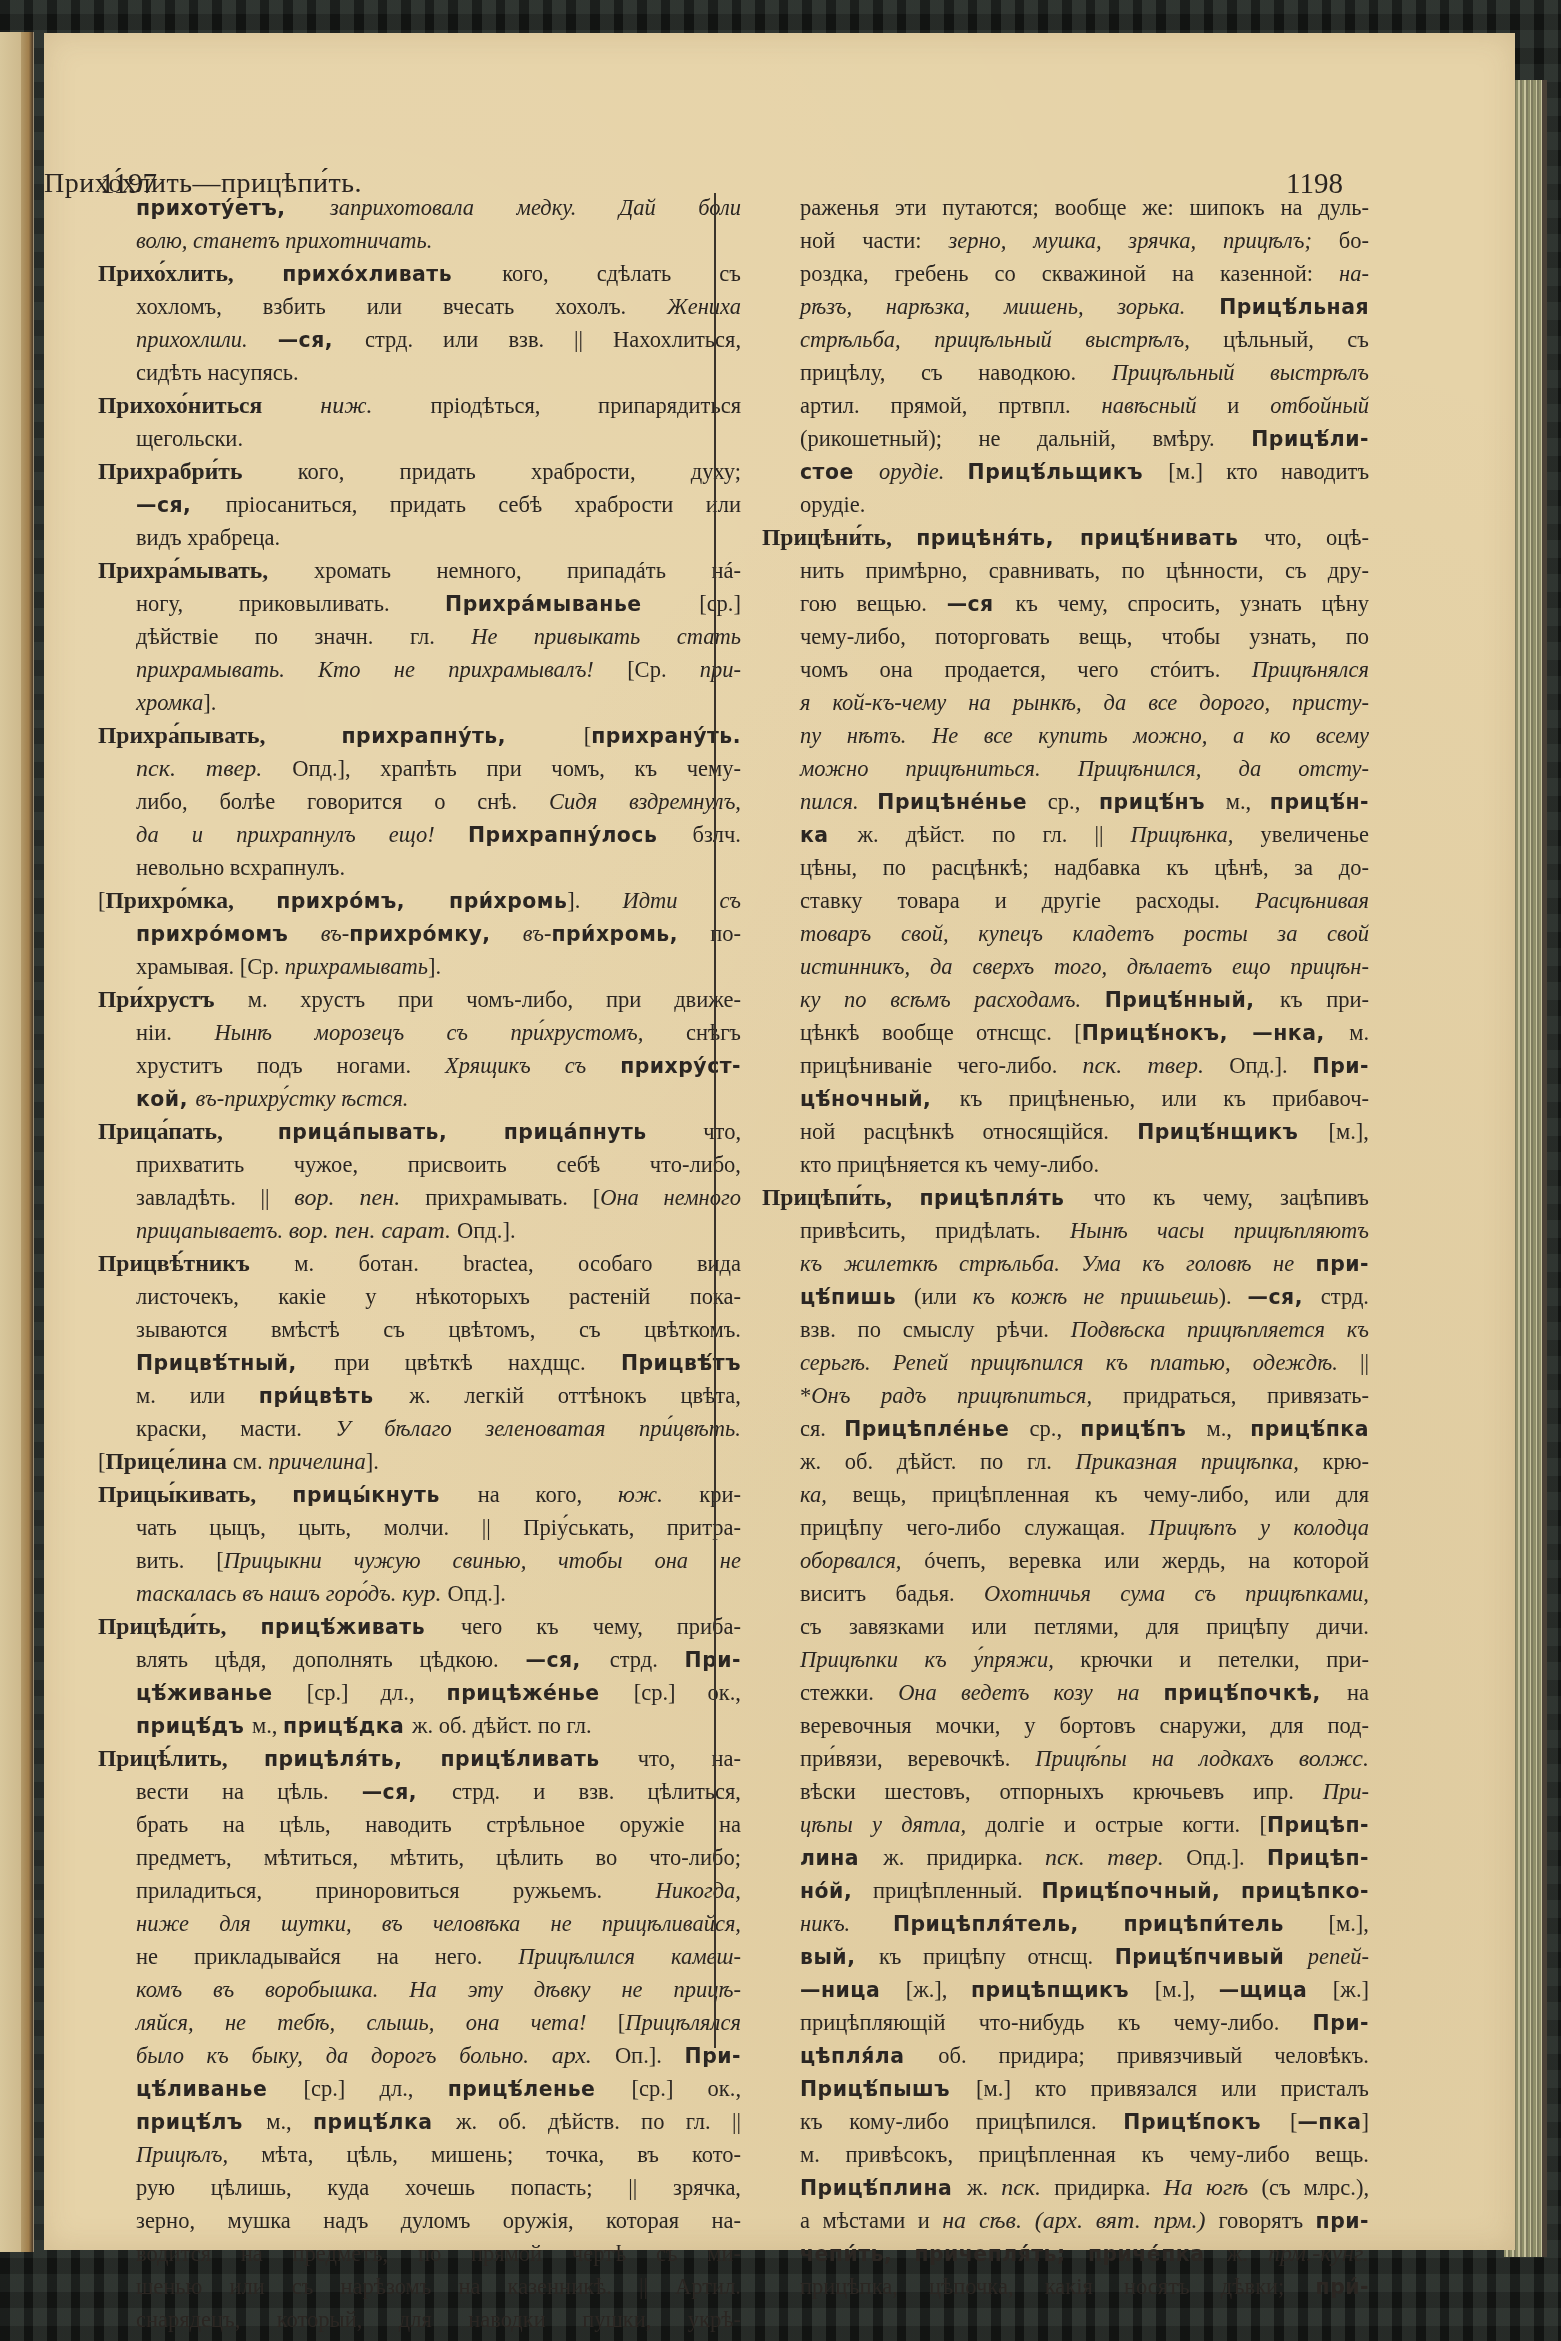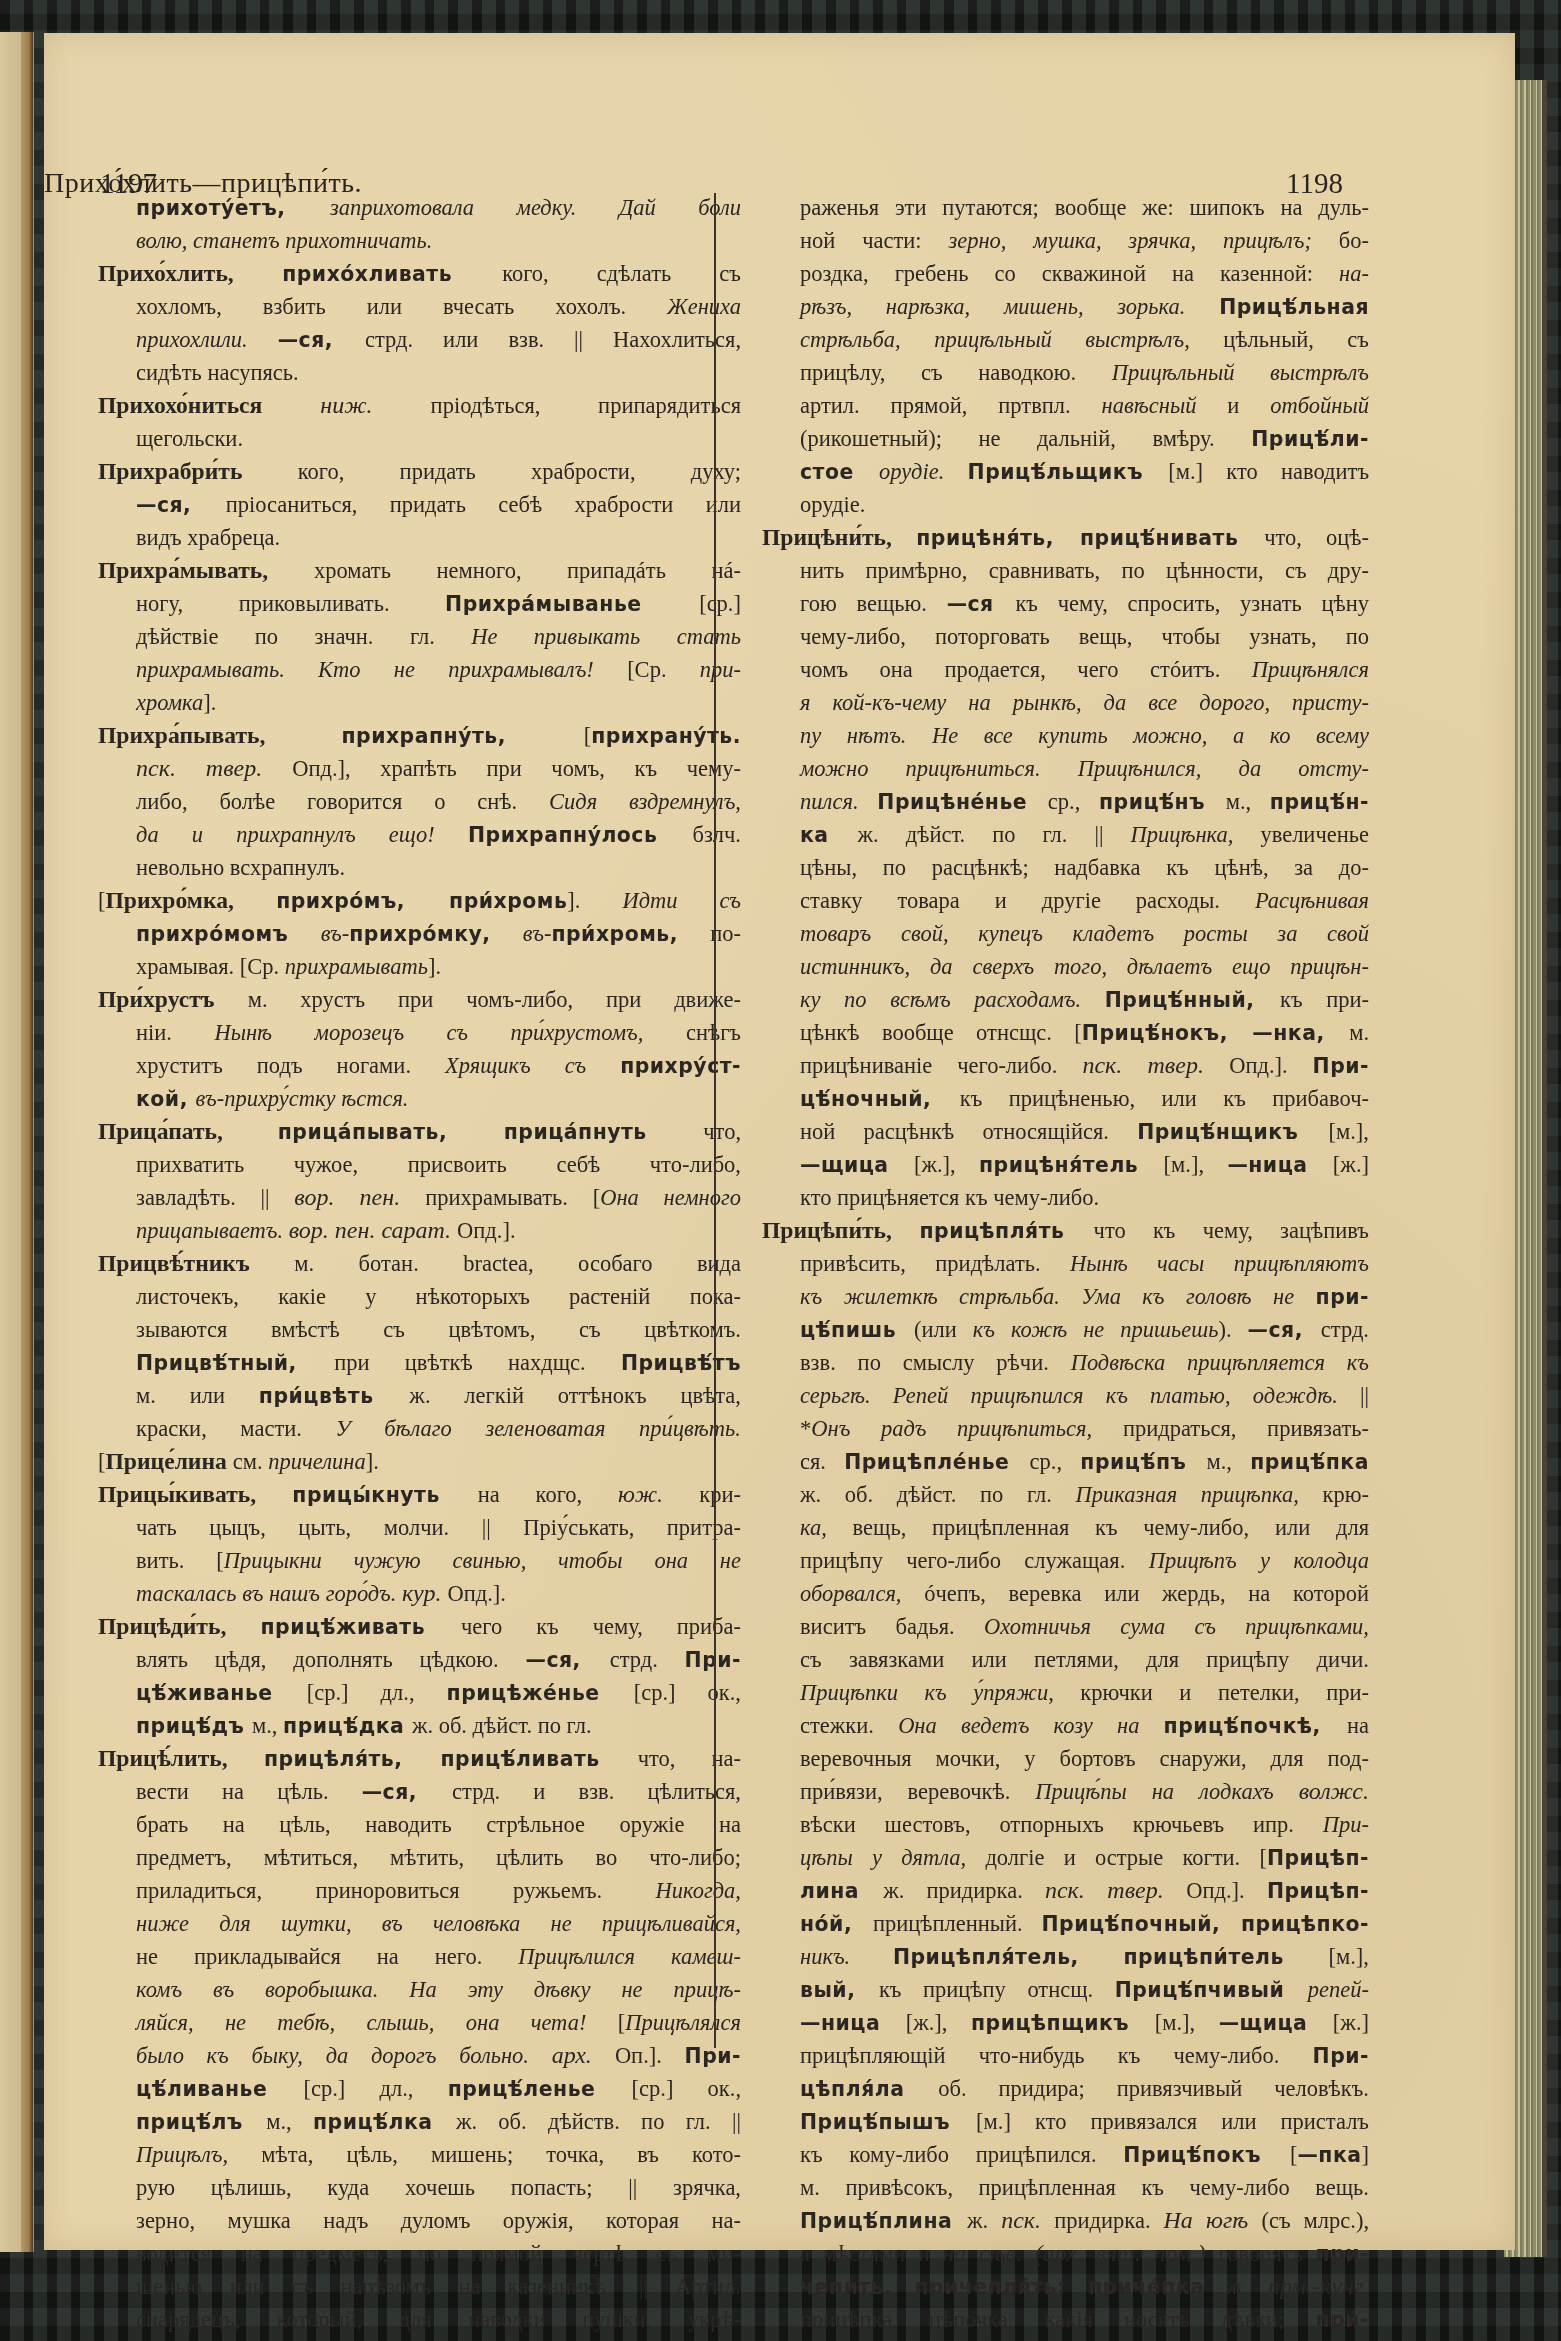"—щица [ж.], прицѣня́тель [м.], —ница" div.line { html: <div><span>—щица </span><span>[ж.], </span><span>прицѣня́тель </span><span>[м.], </span><span>—ница </span><span>[ж.]</span></div> -> none }
